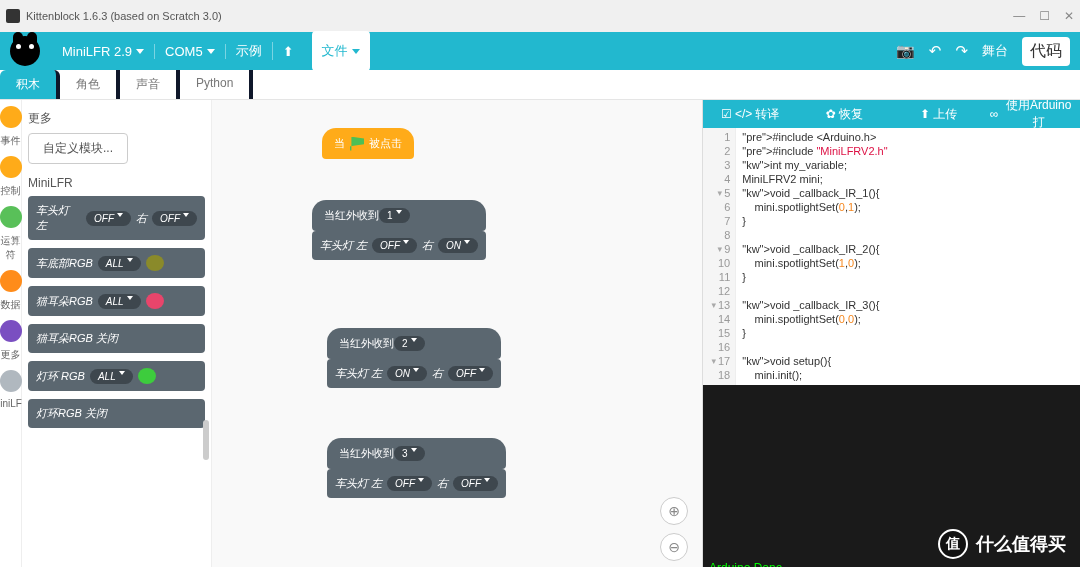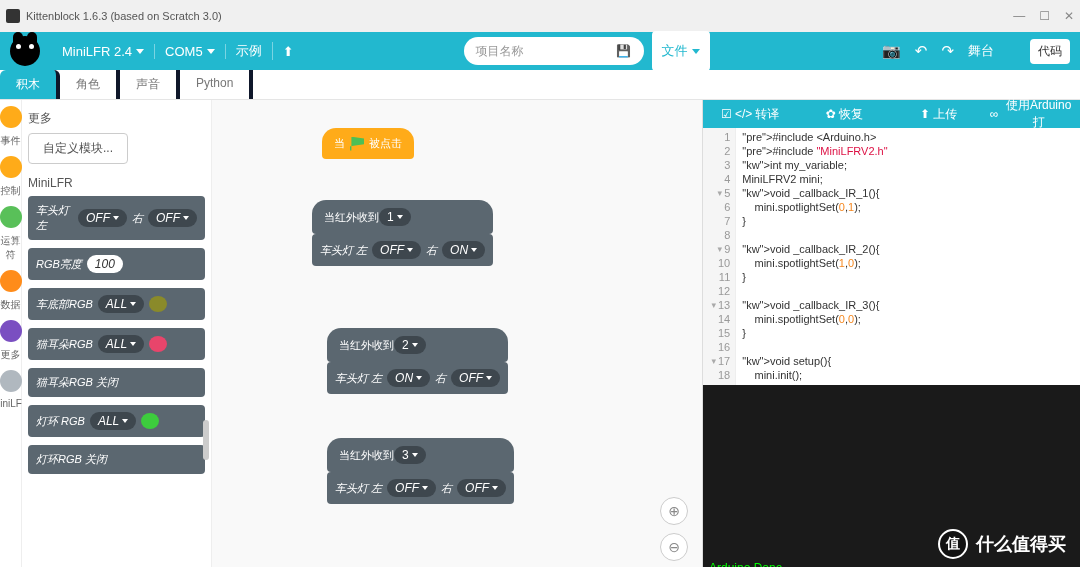"MiniLFR 2.4" span { text: 2.4 -> 2.9 }
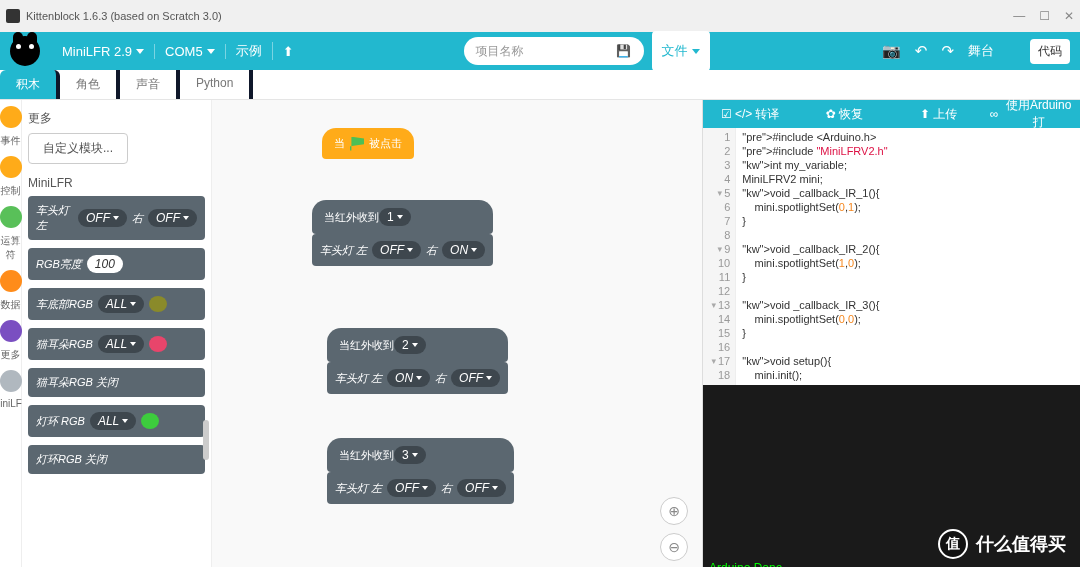"项目名称" div.proj-box { html: <div> <span>项目名称</span> <span>💾</span> </div> -> none }
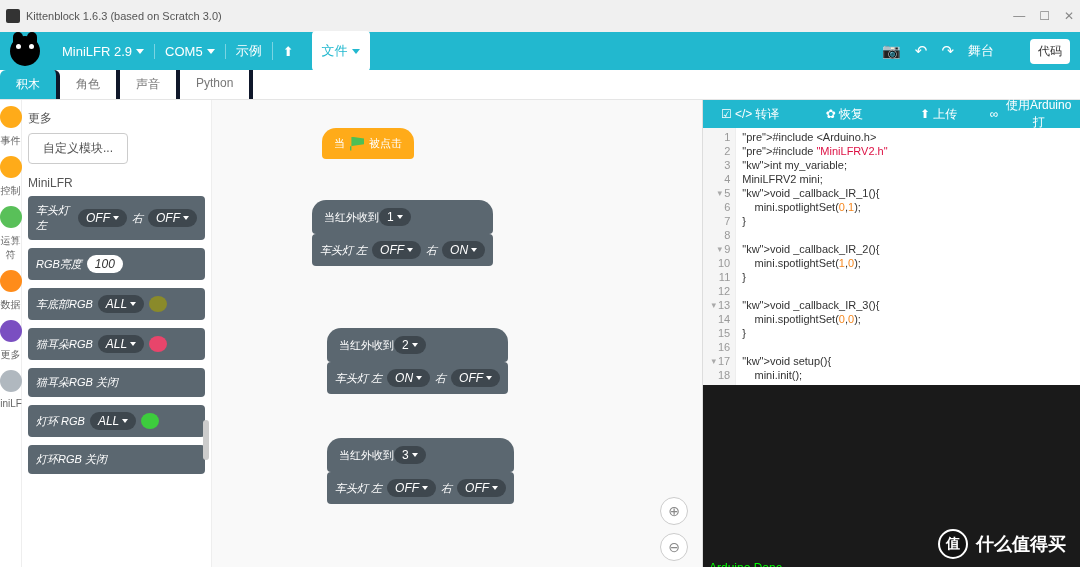"代码" .code-btn { font-size: 12px -> 16px; margin-left: 22px -> none }
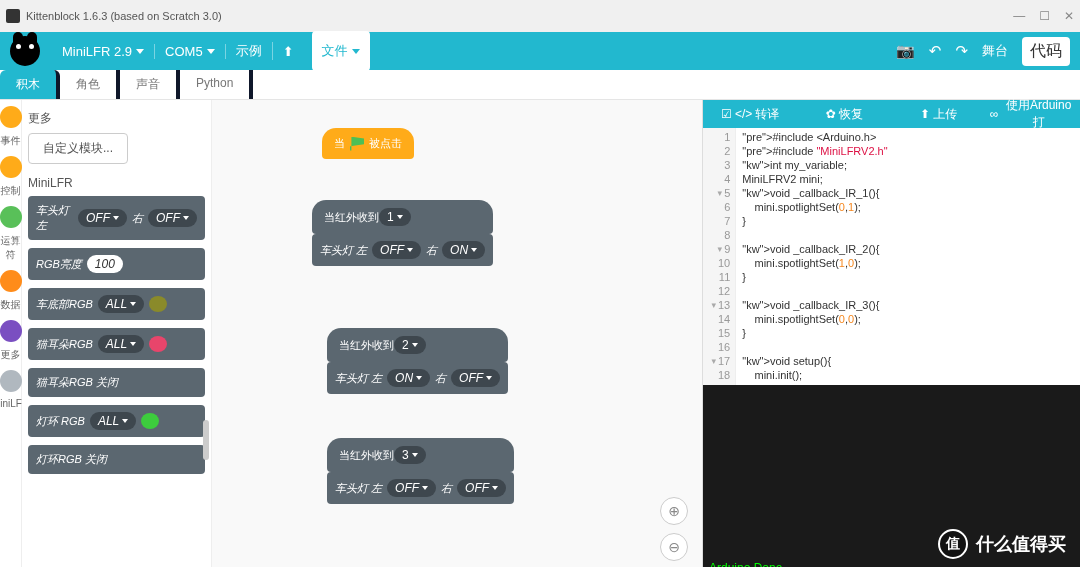"OFF" .pill { align-items: center -> none; font-size: 12px -> 10px }
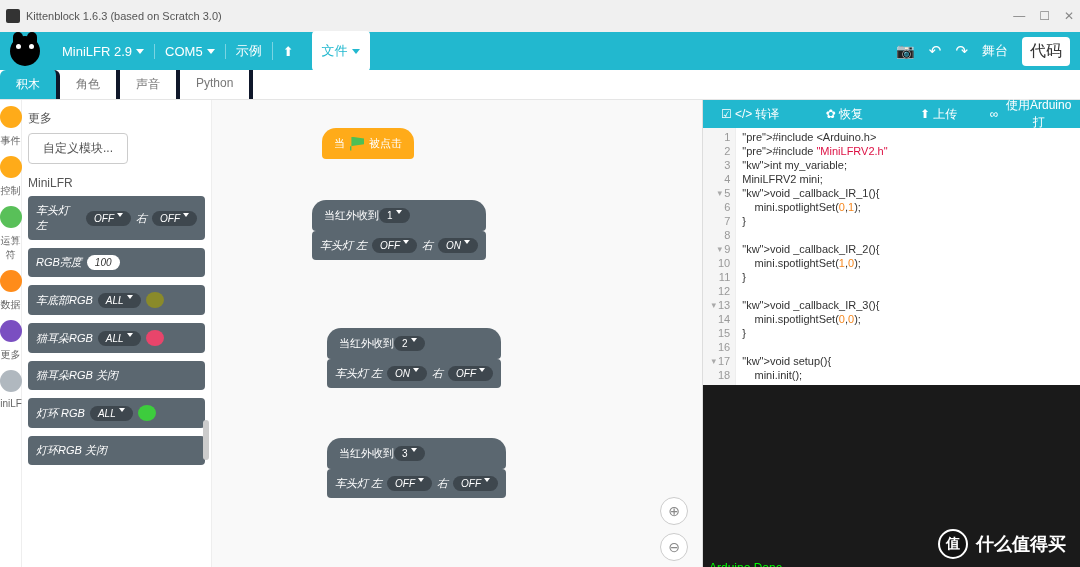"RGB亮度" div.blk { html: <div> <span>RGB亮度</span> <span>100</span> </div> -> none }
